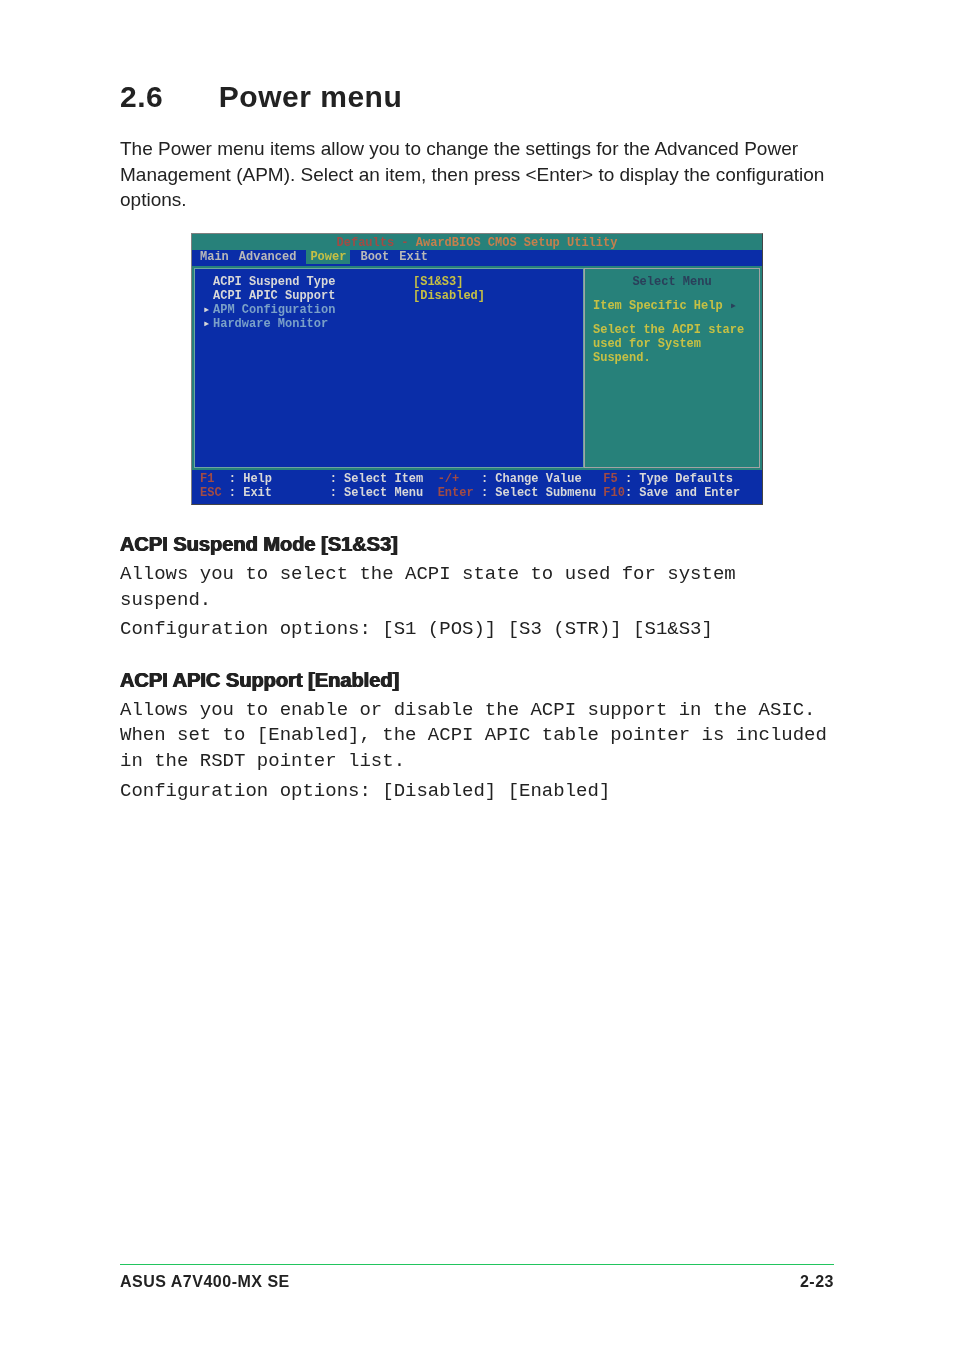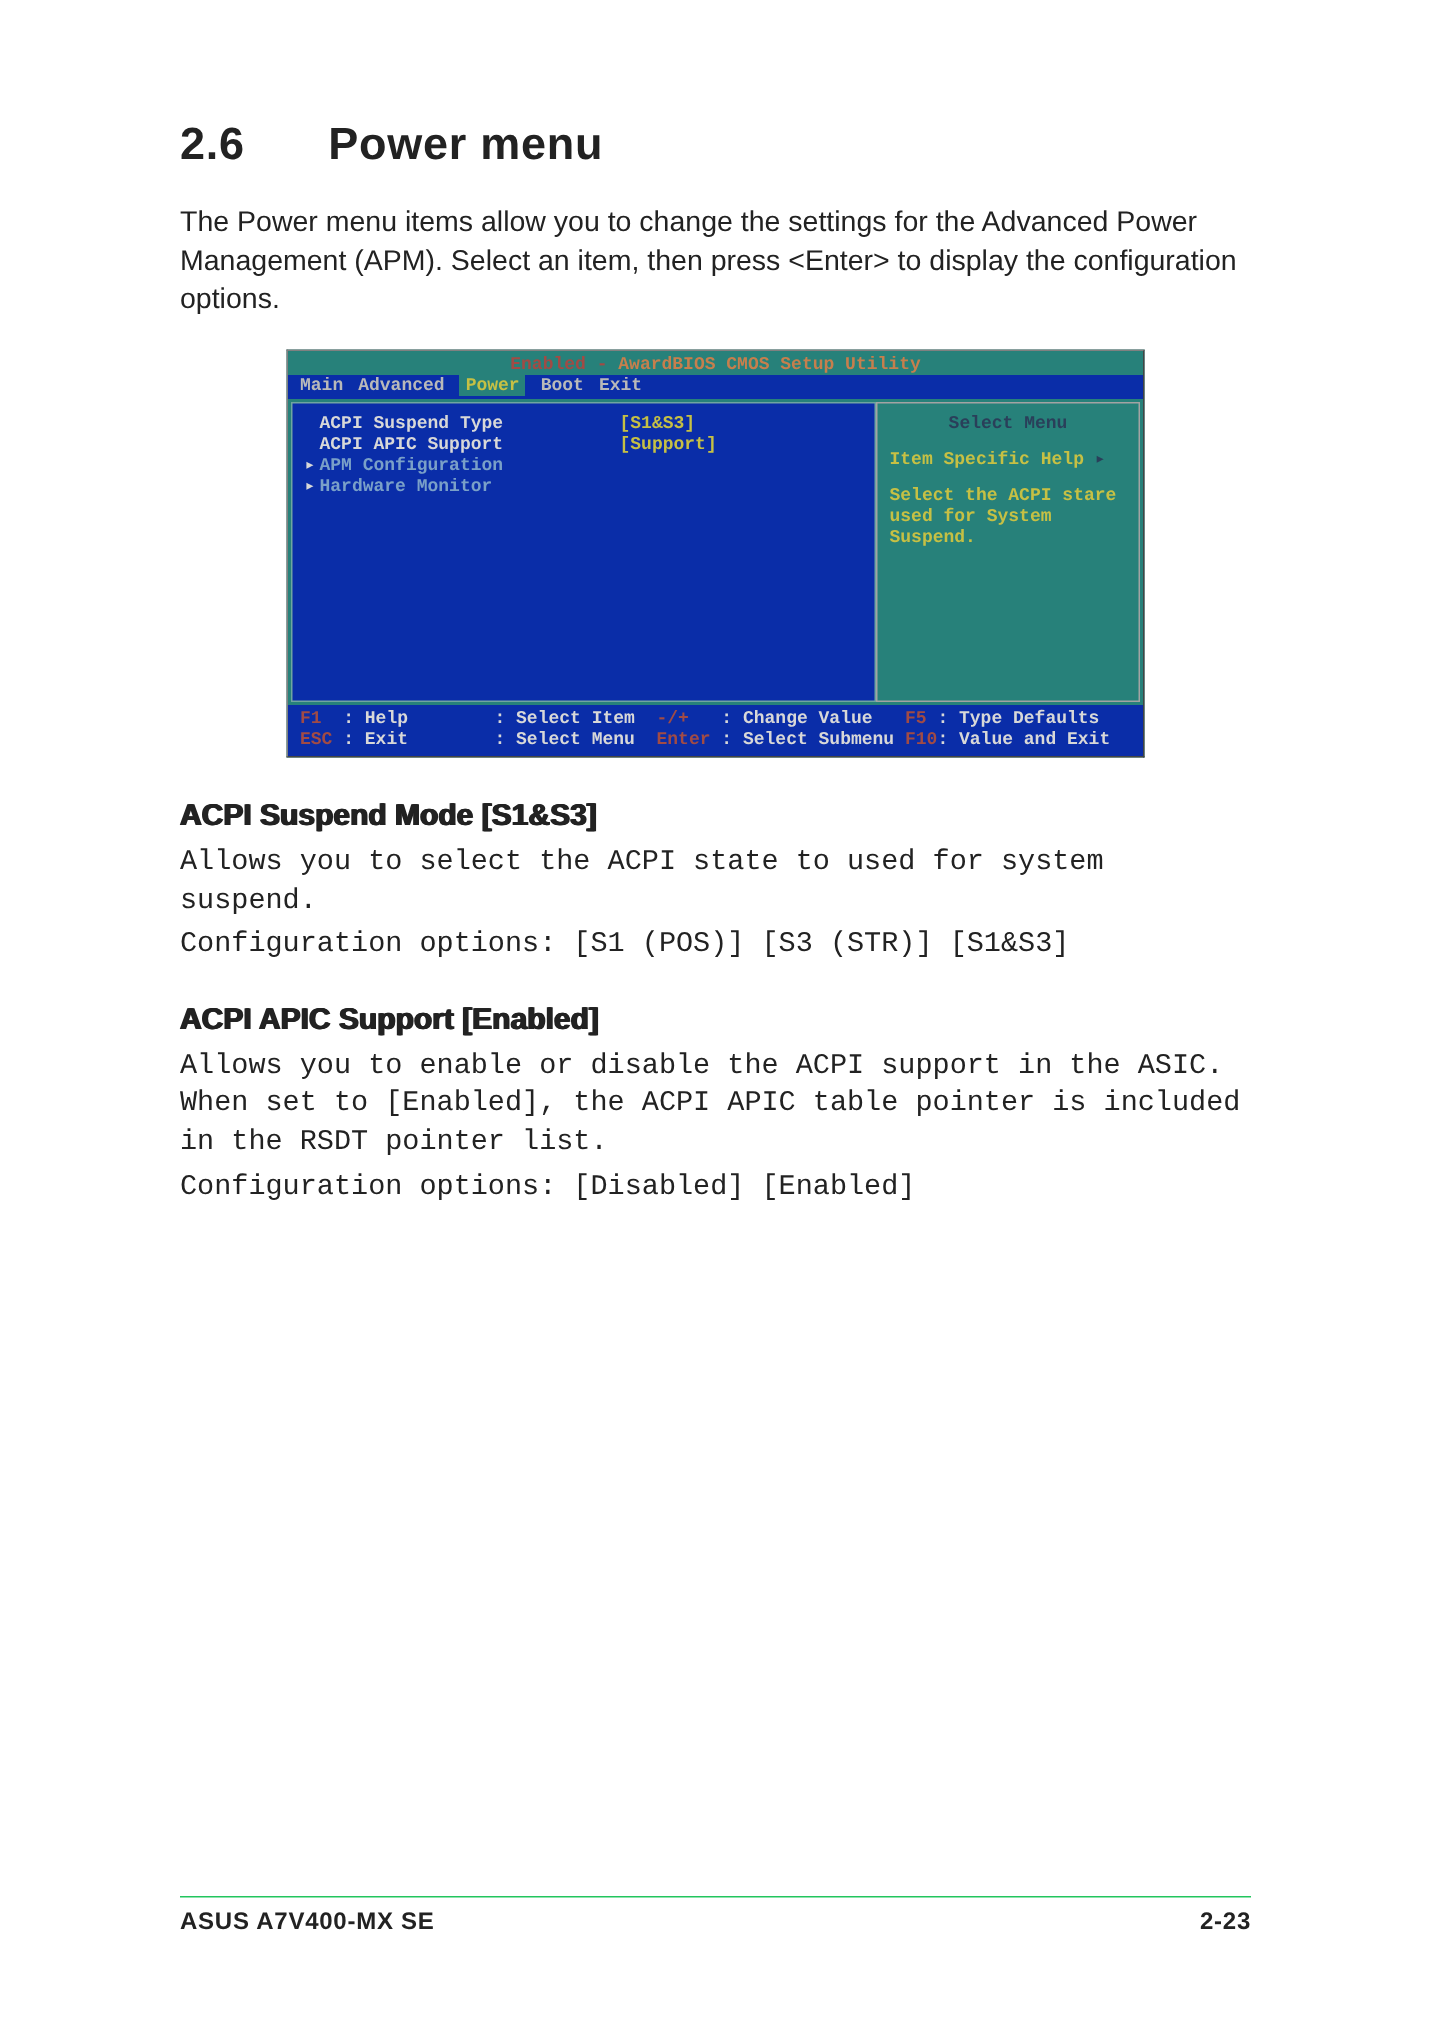"Enabled -" span.t1 { text: Enabled -> Defaults }
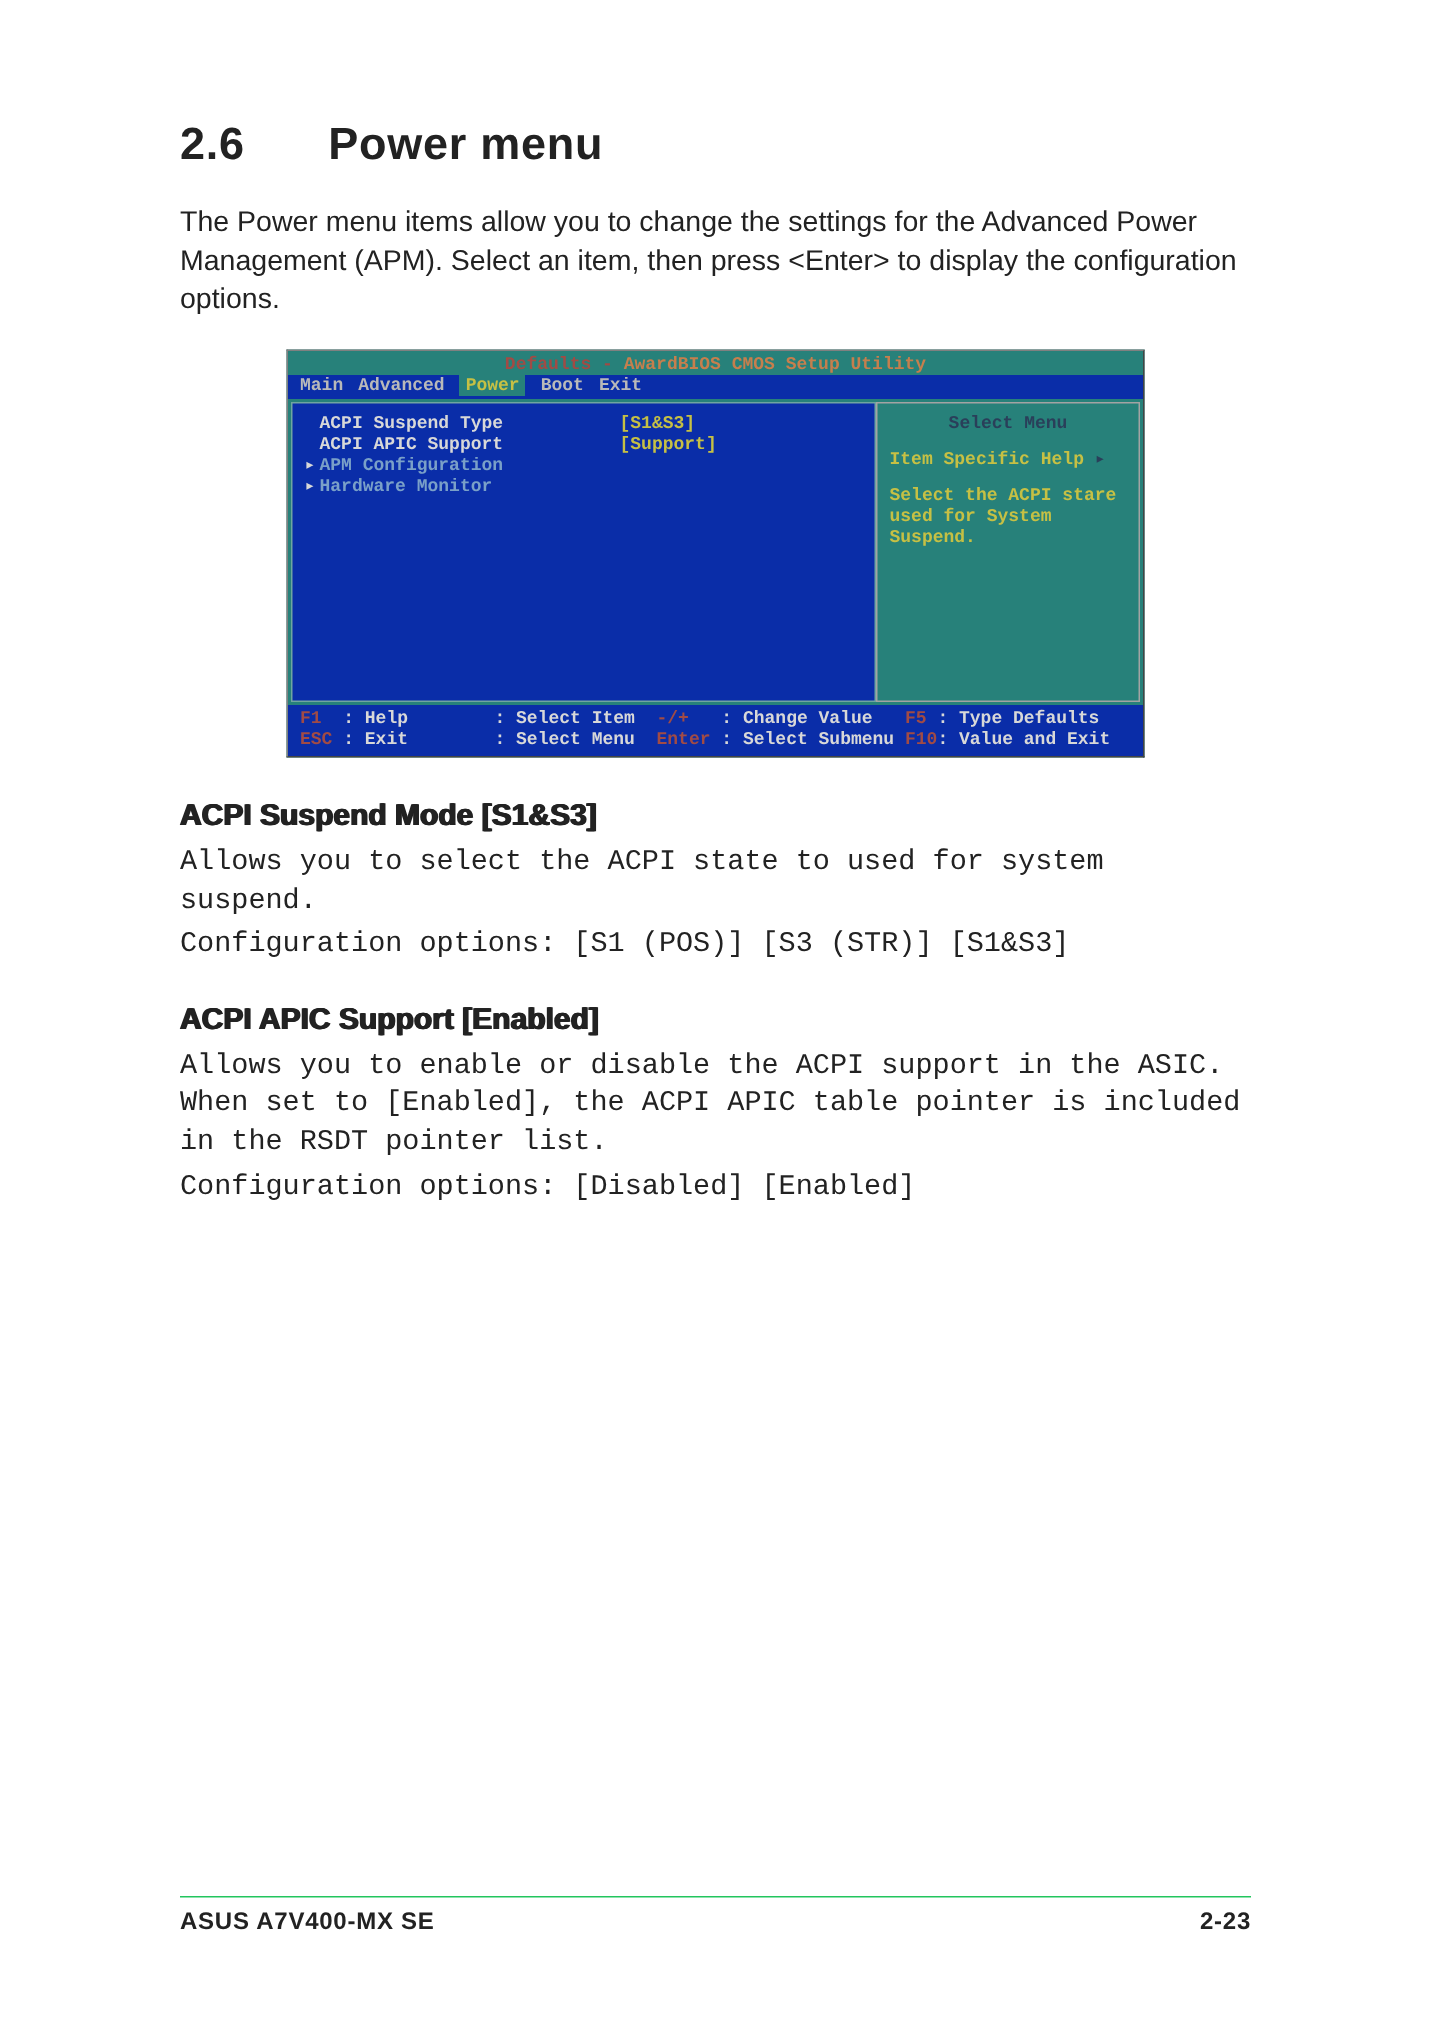"[Support]" span.val { text: Support -> Disabled }
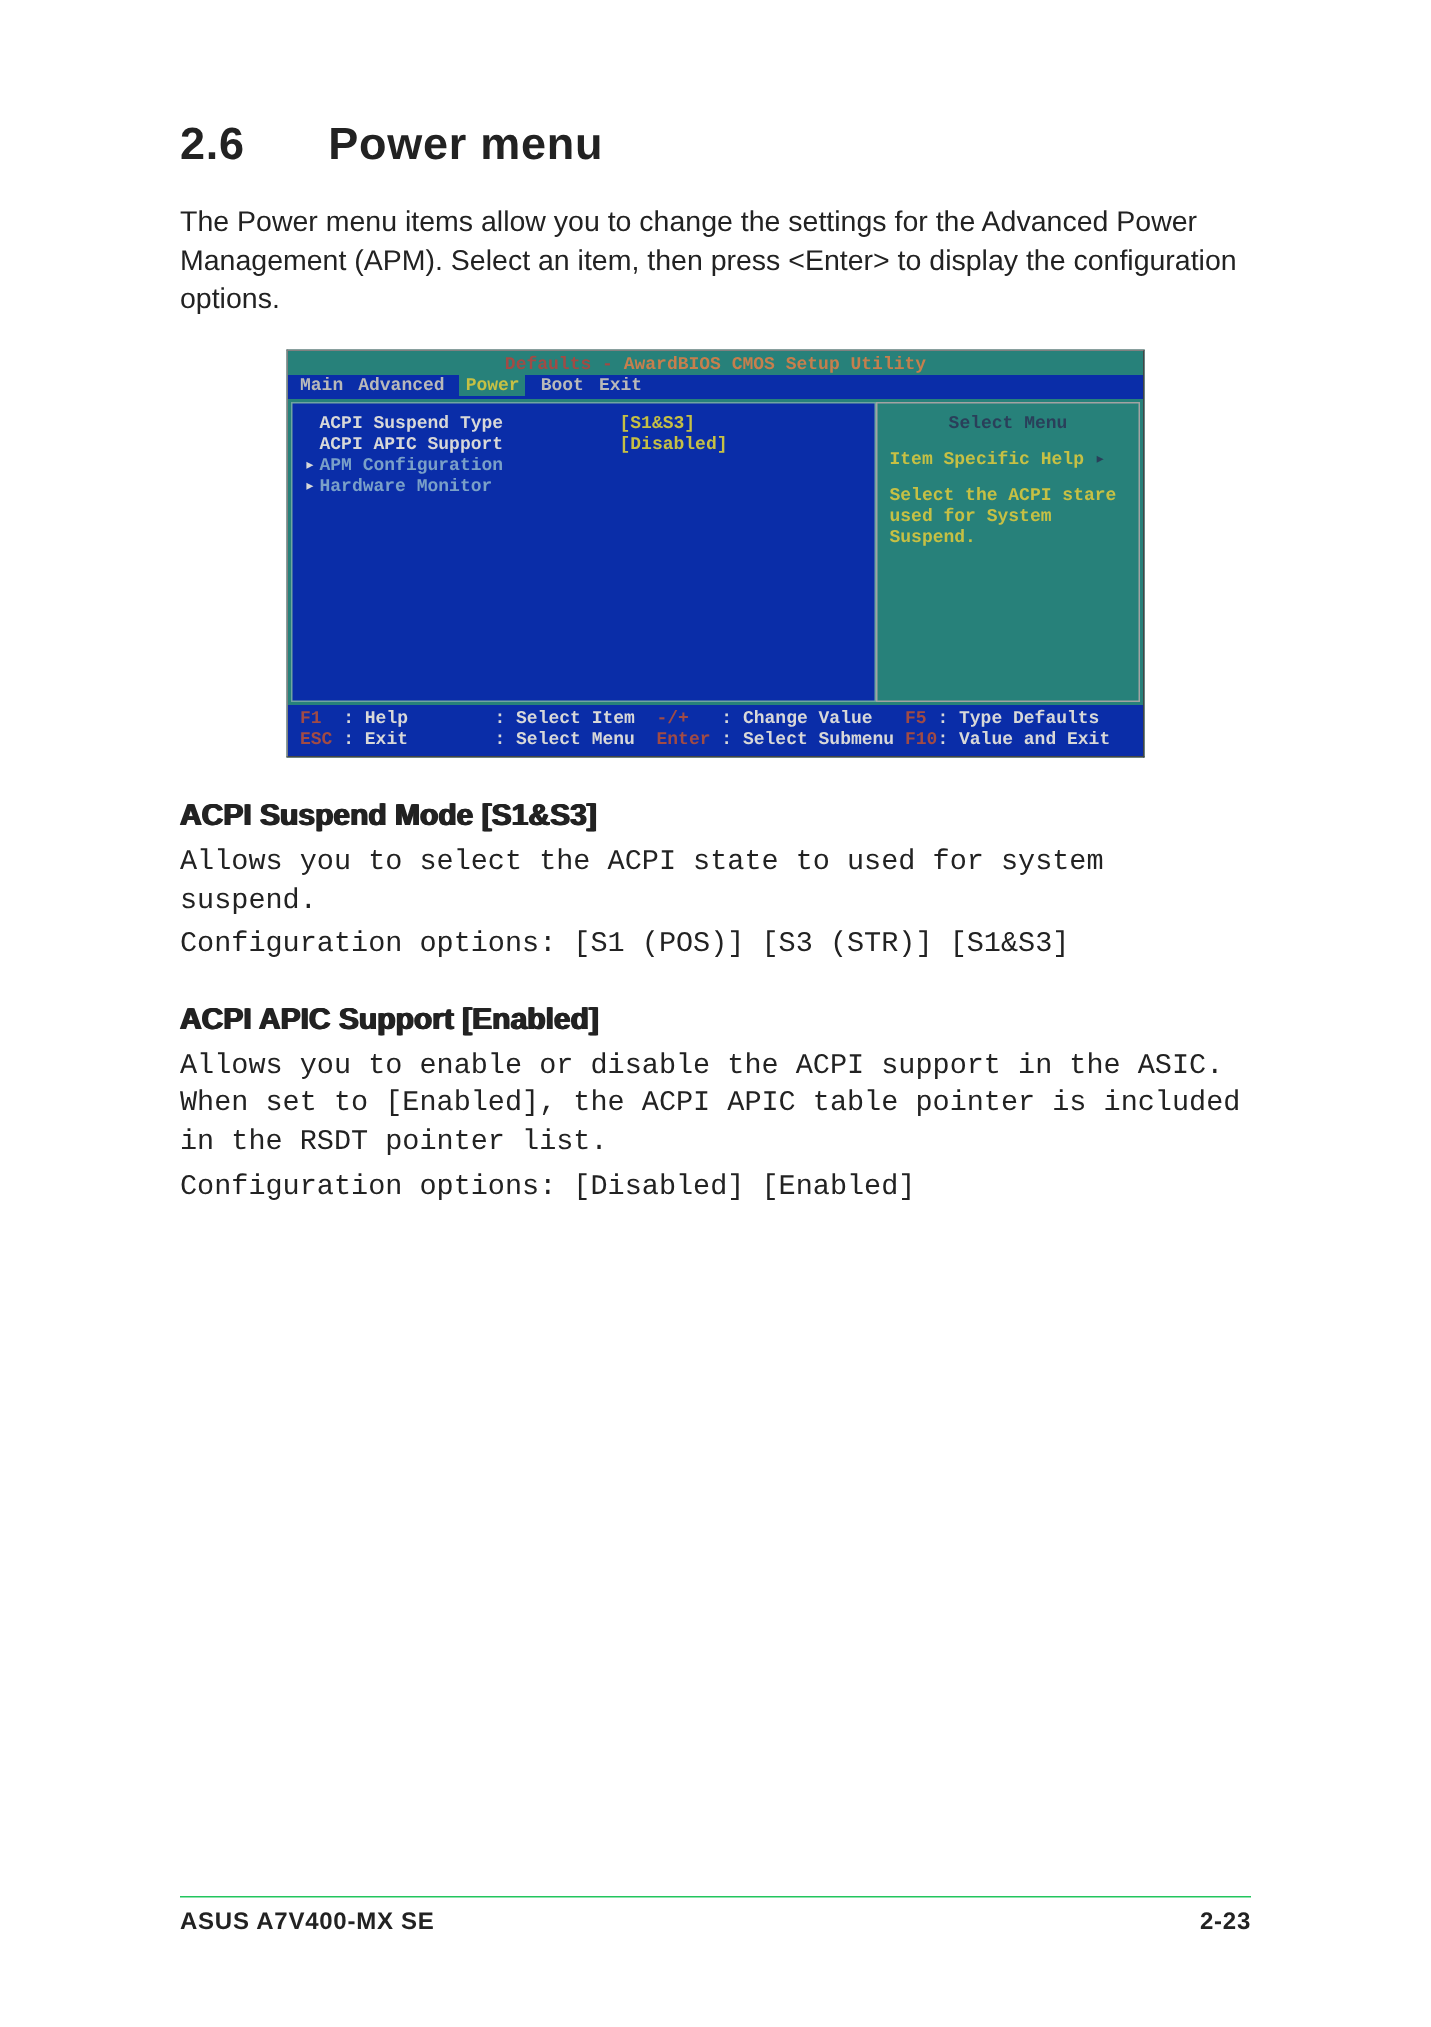": Value and Exit" span.c { text: Value and Exit -> Save and Enter }
